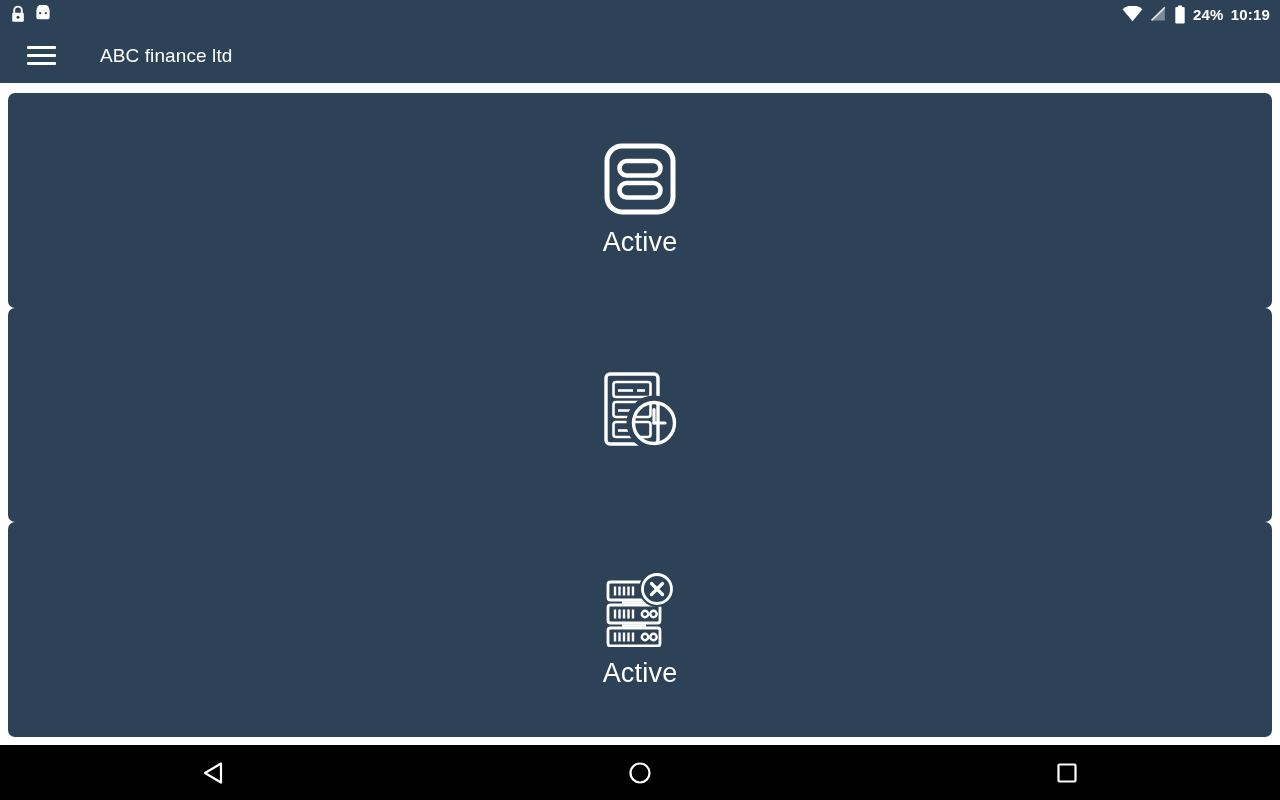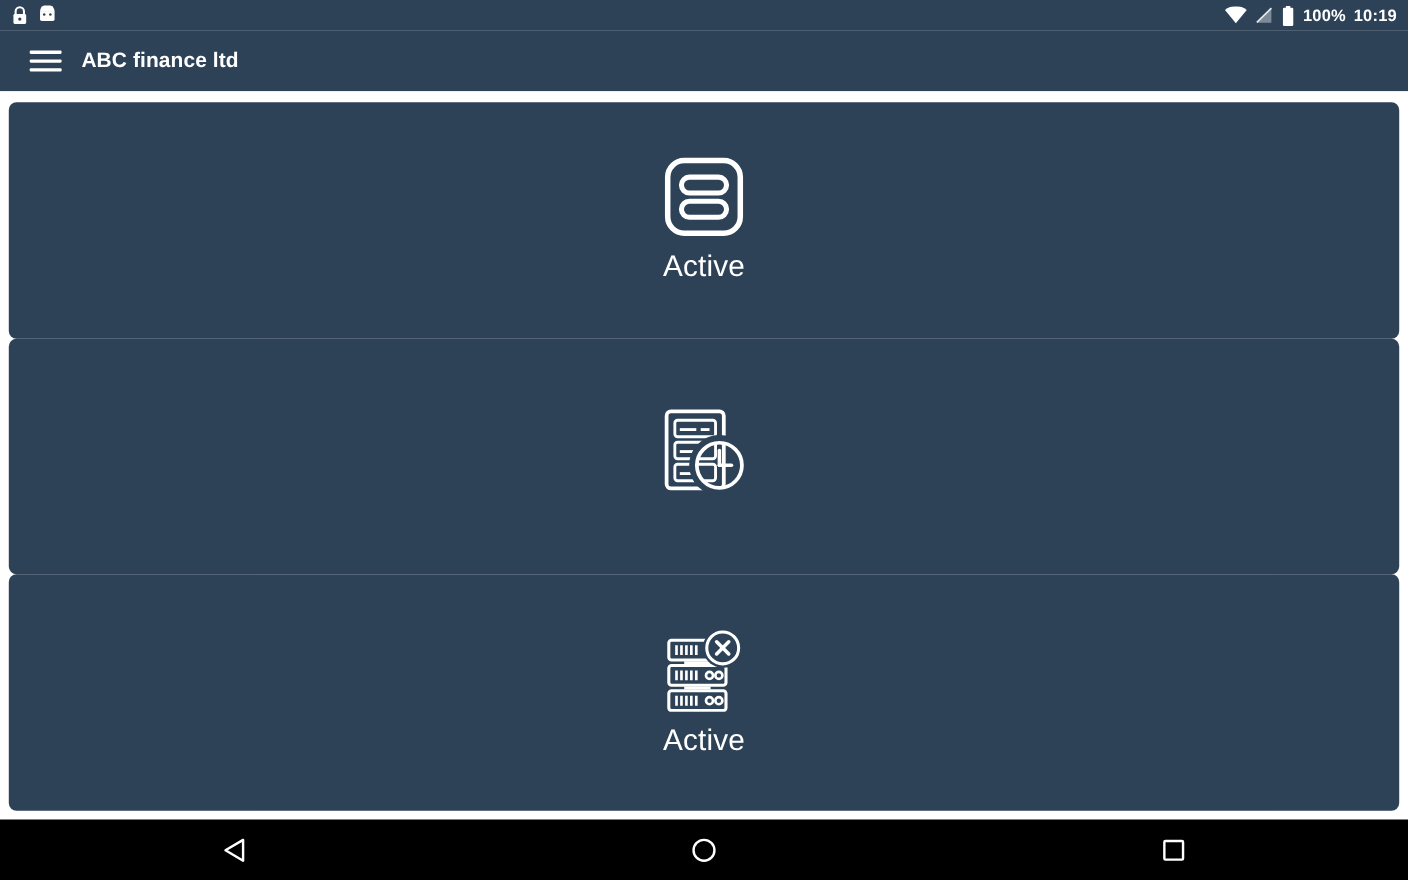"100%" span.sb-text { text: 100% -> 24% }
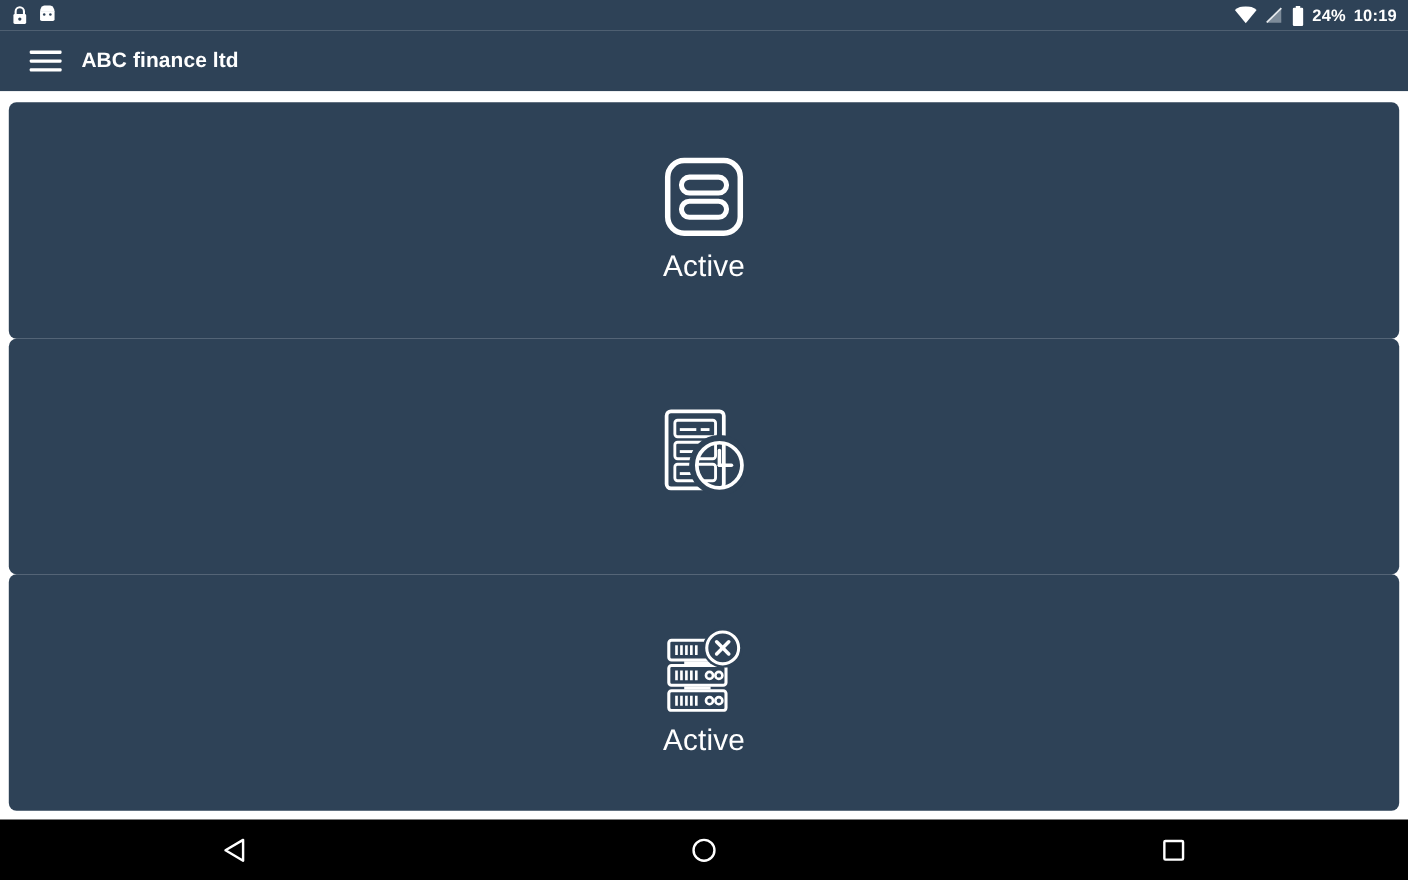"ABC finance ltd" .appbar-title { font-weight: bold -> normal; margin-left: 17px -> 43px }
